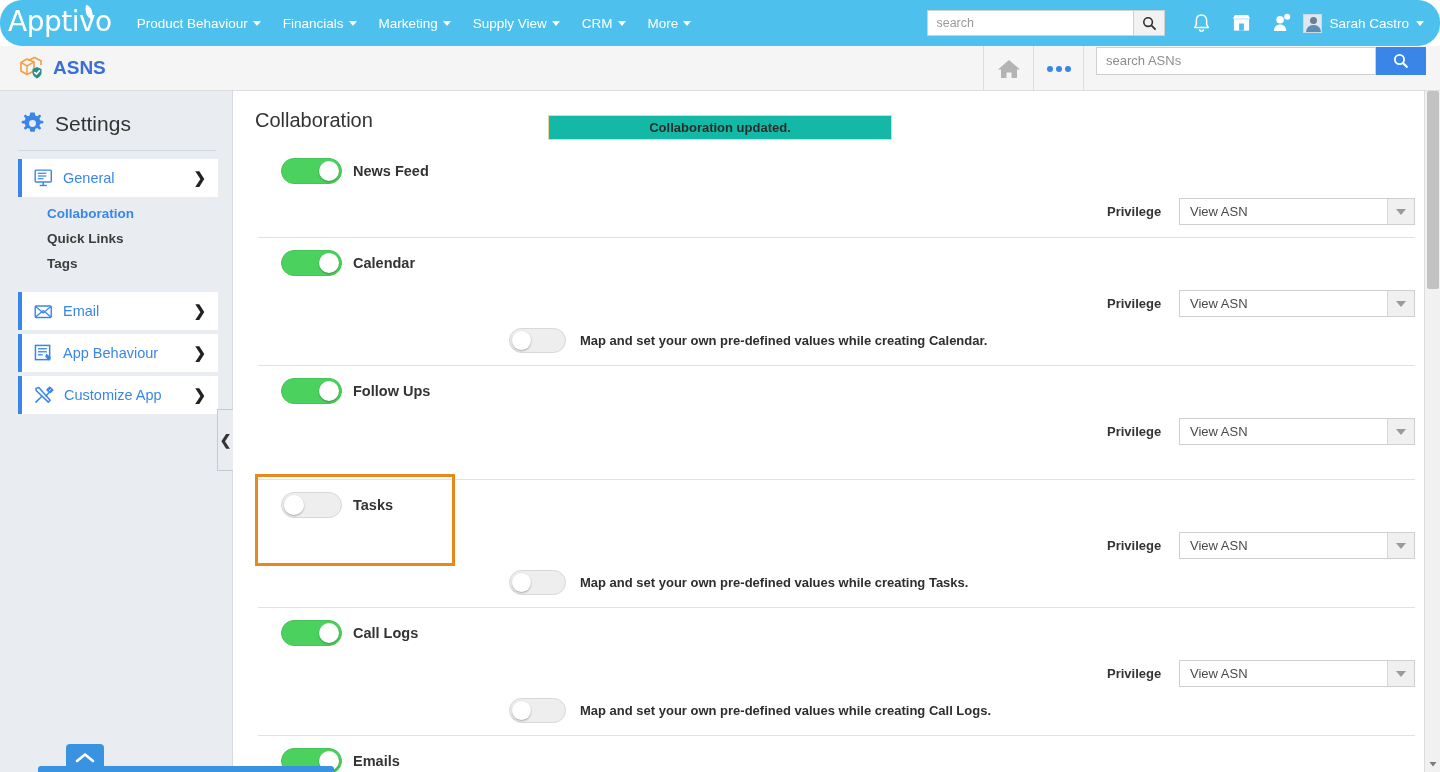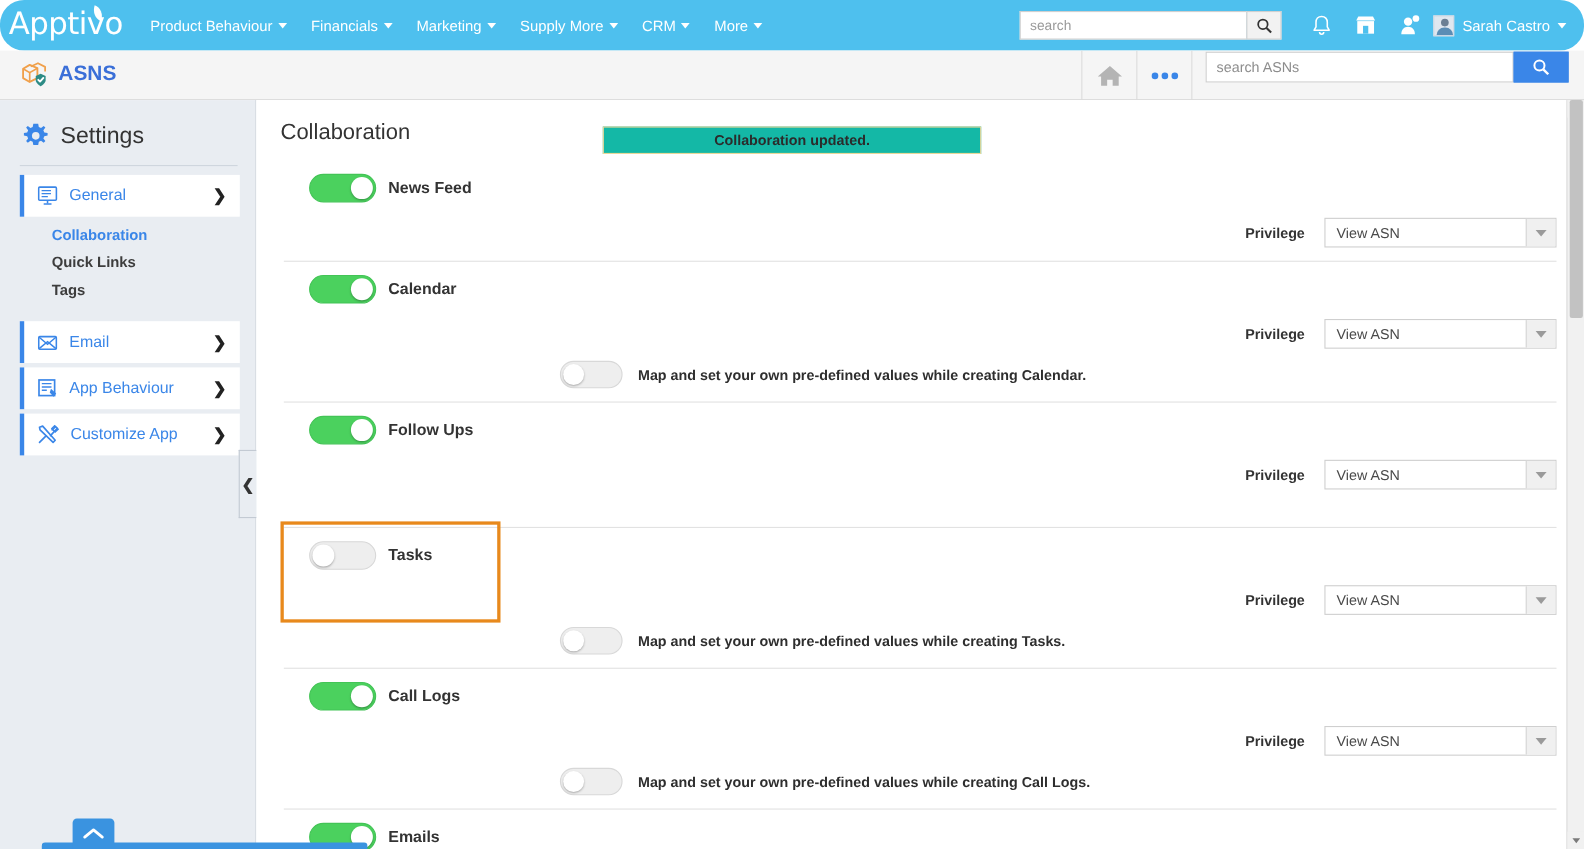"Supply More" span { text: More -> View }
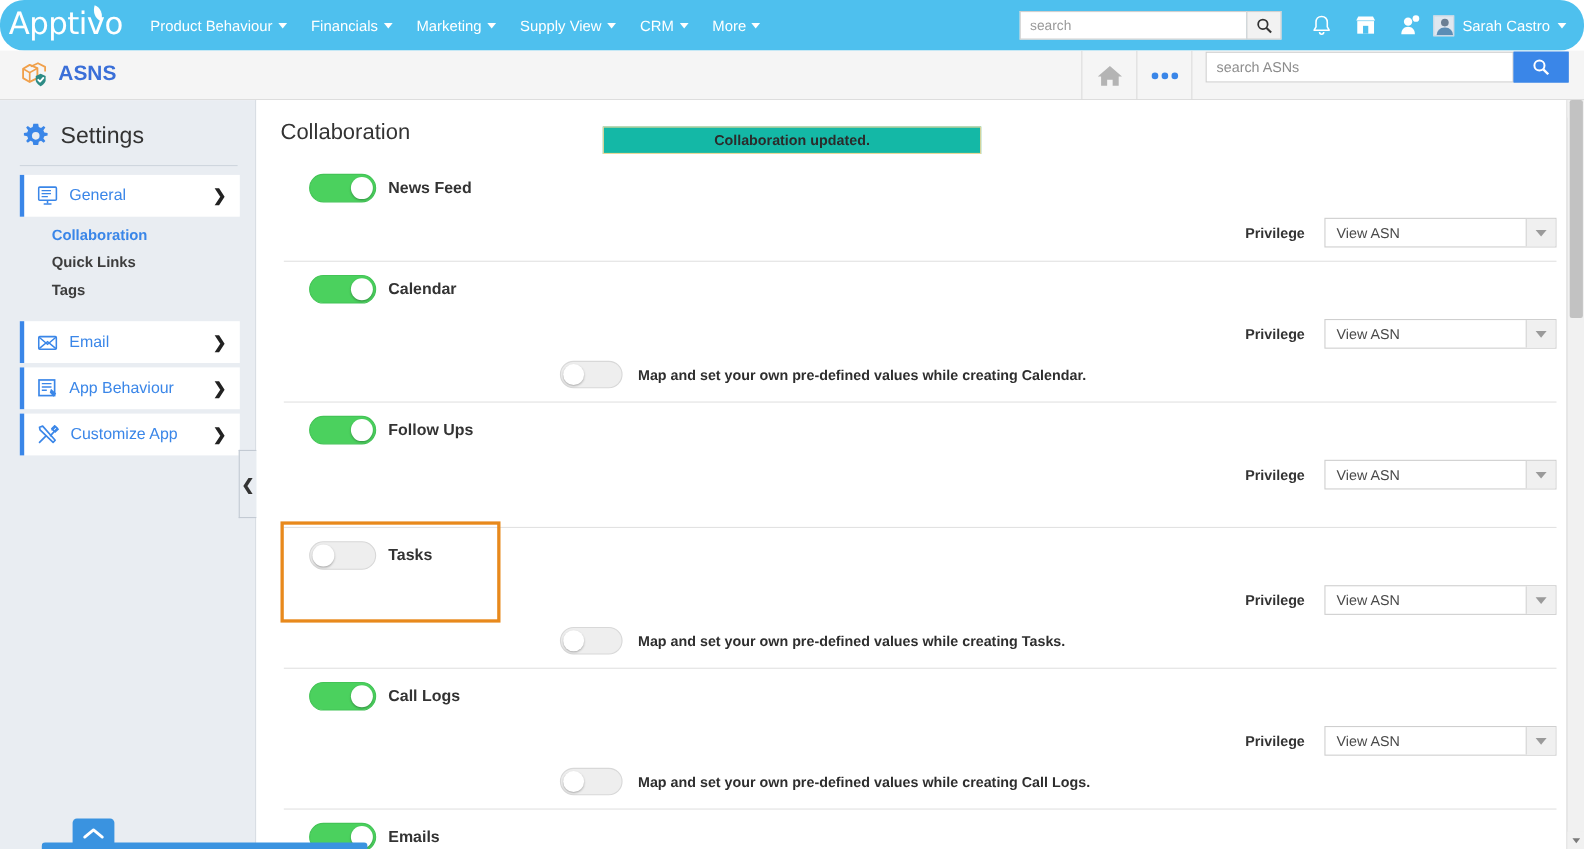"View ASN" .select { width: 211px -> 236px }
